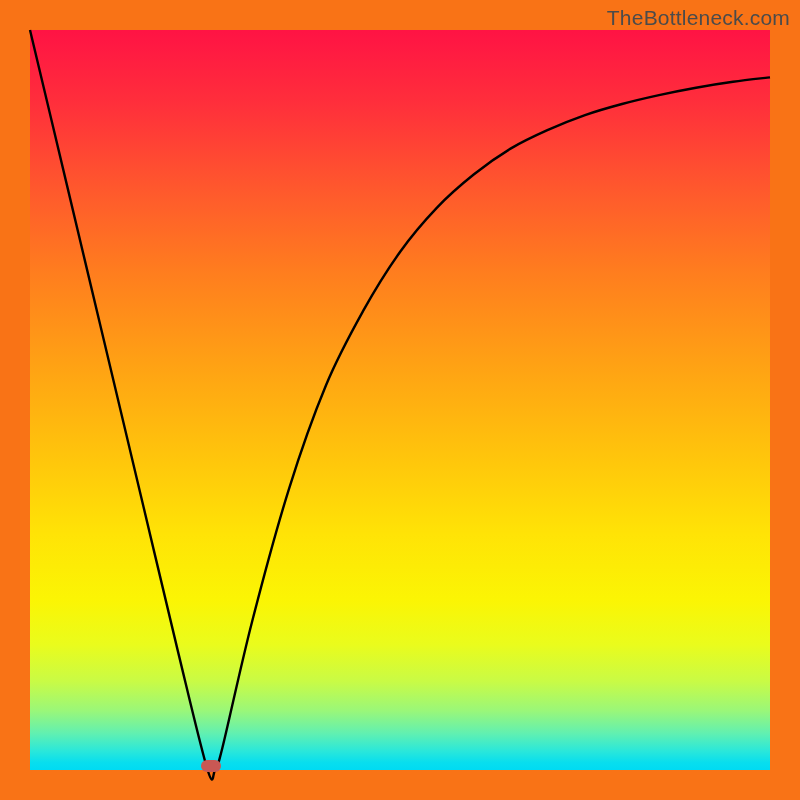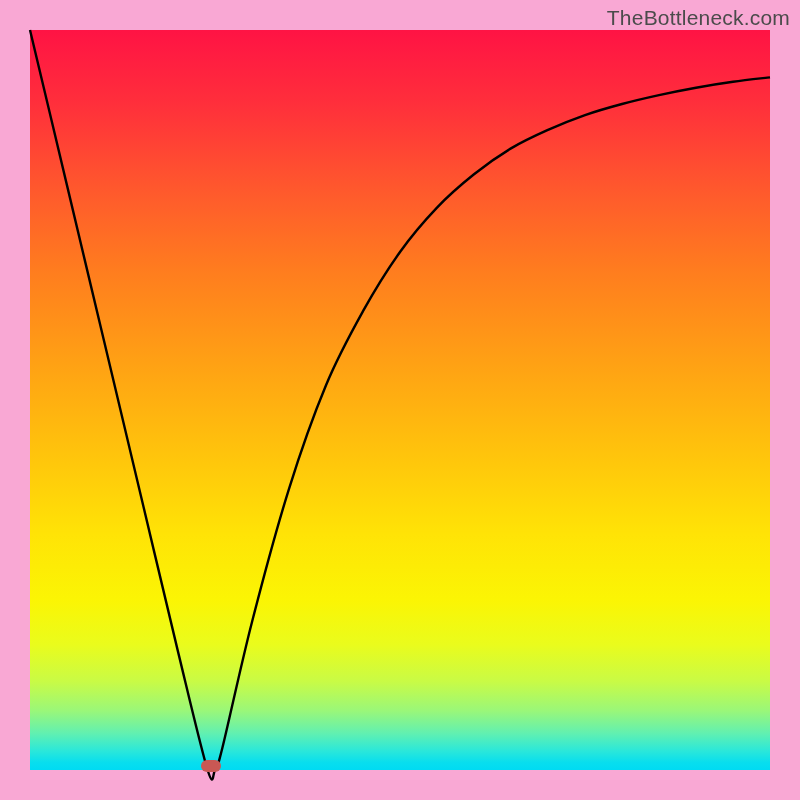"TheBottleneck.com" .frame { background: #f9a8d4 -> #f97316 }
